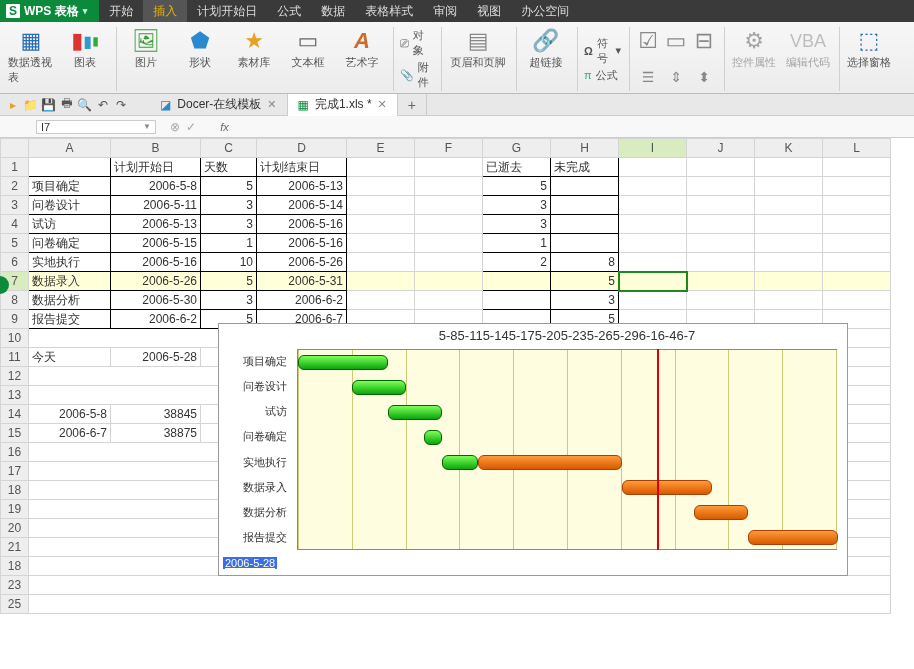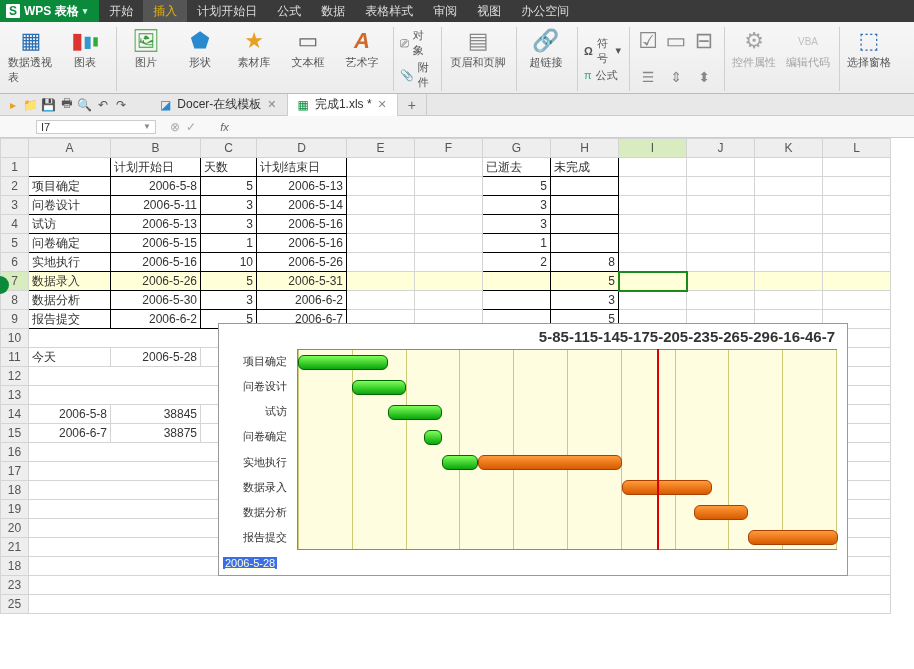"VBA" span.ico { font-size: 10px -> 18px }
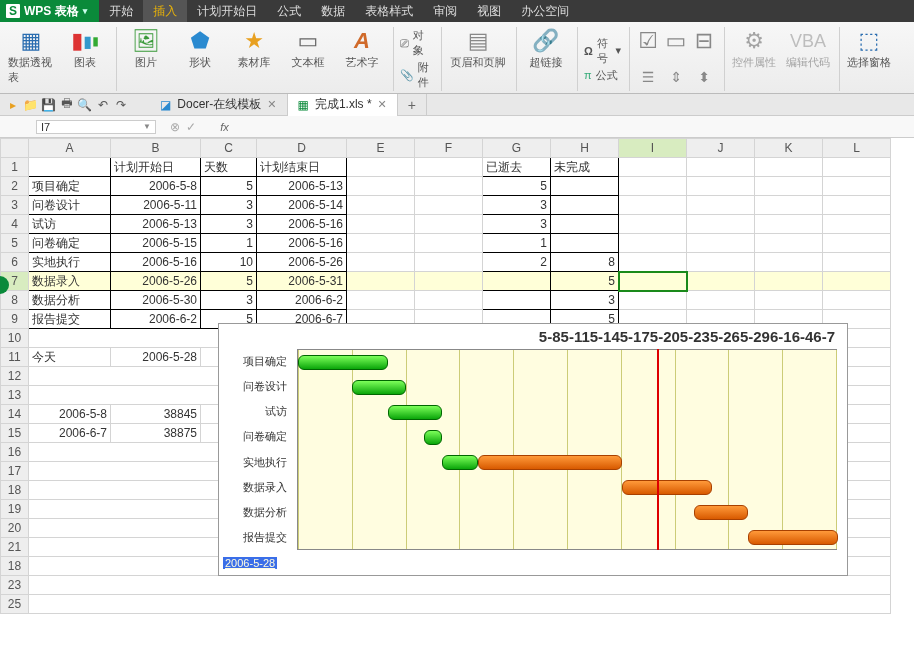"5-8" .xlabels { font-size: 15px -> 13px; font-weight: bold -> none; justify-content: flex-end -> center }
